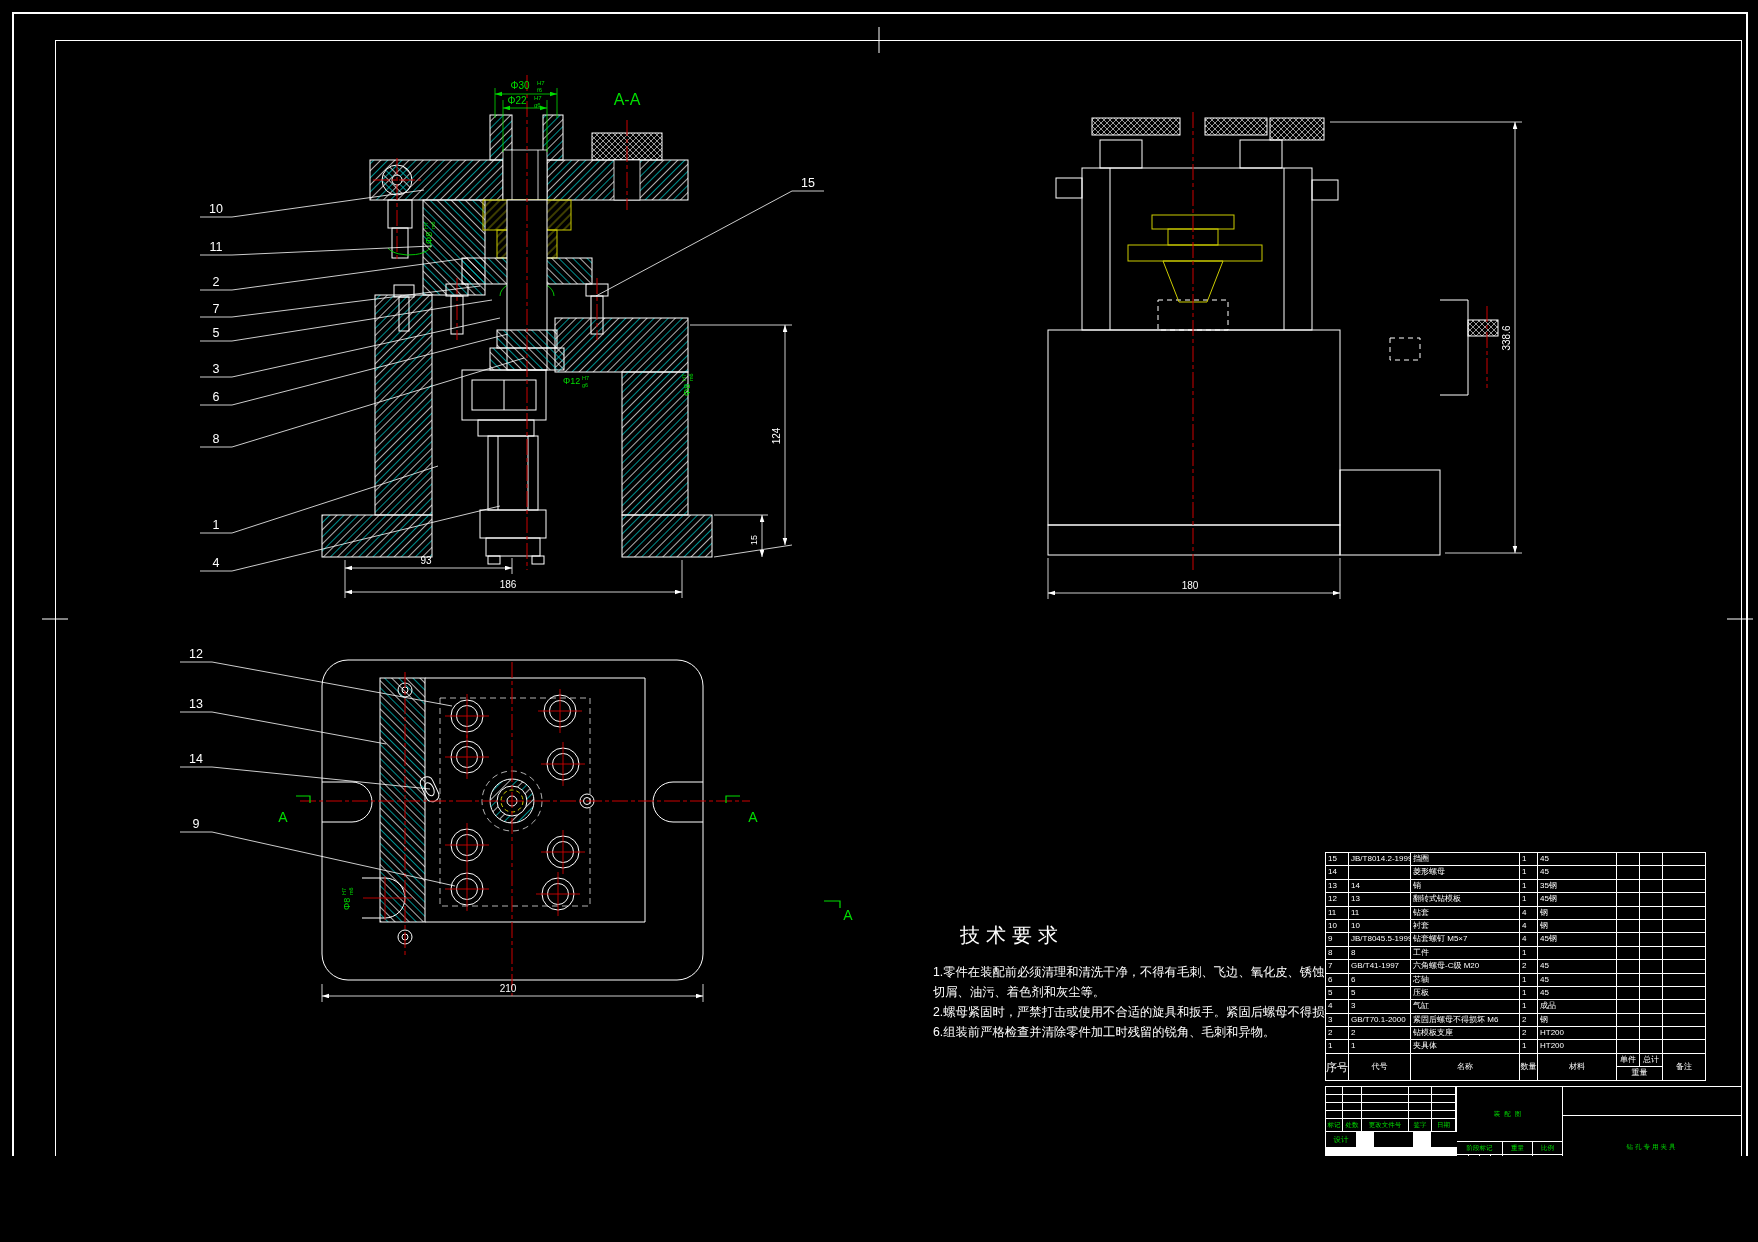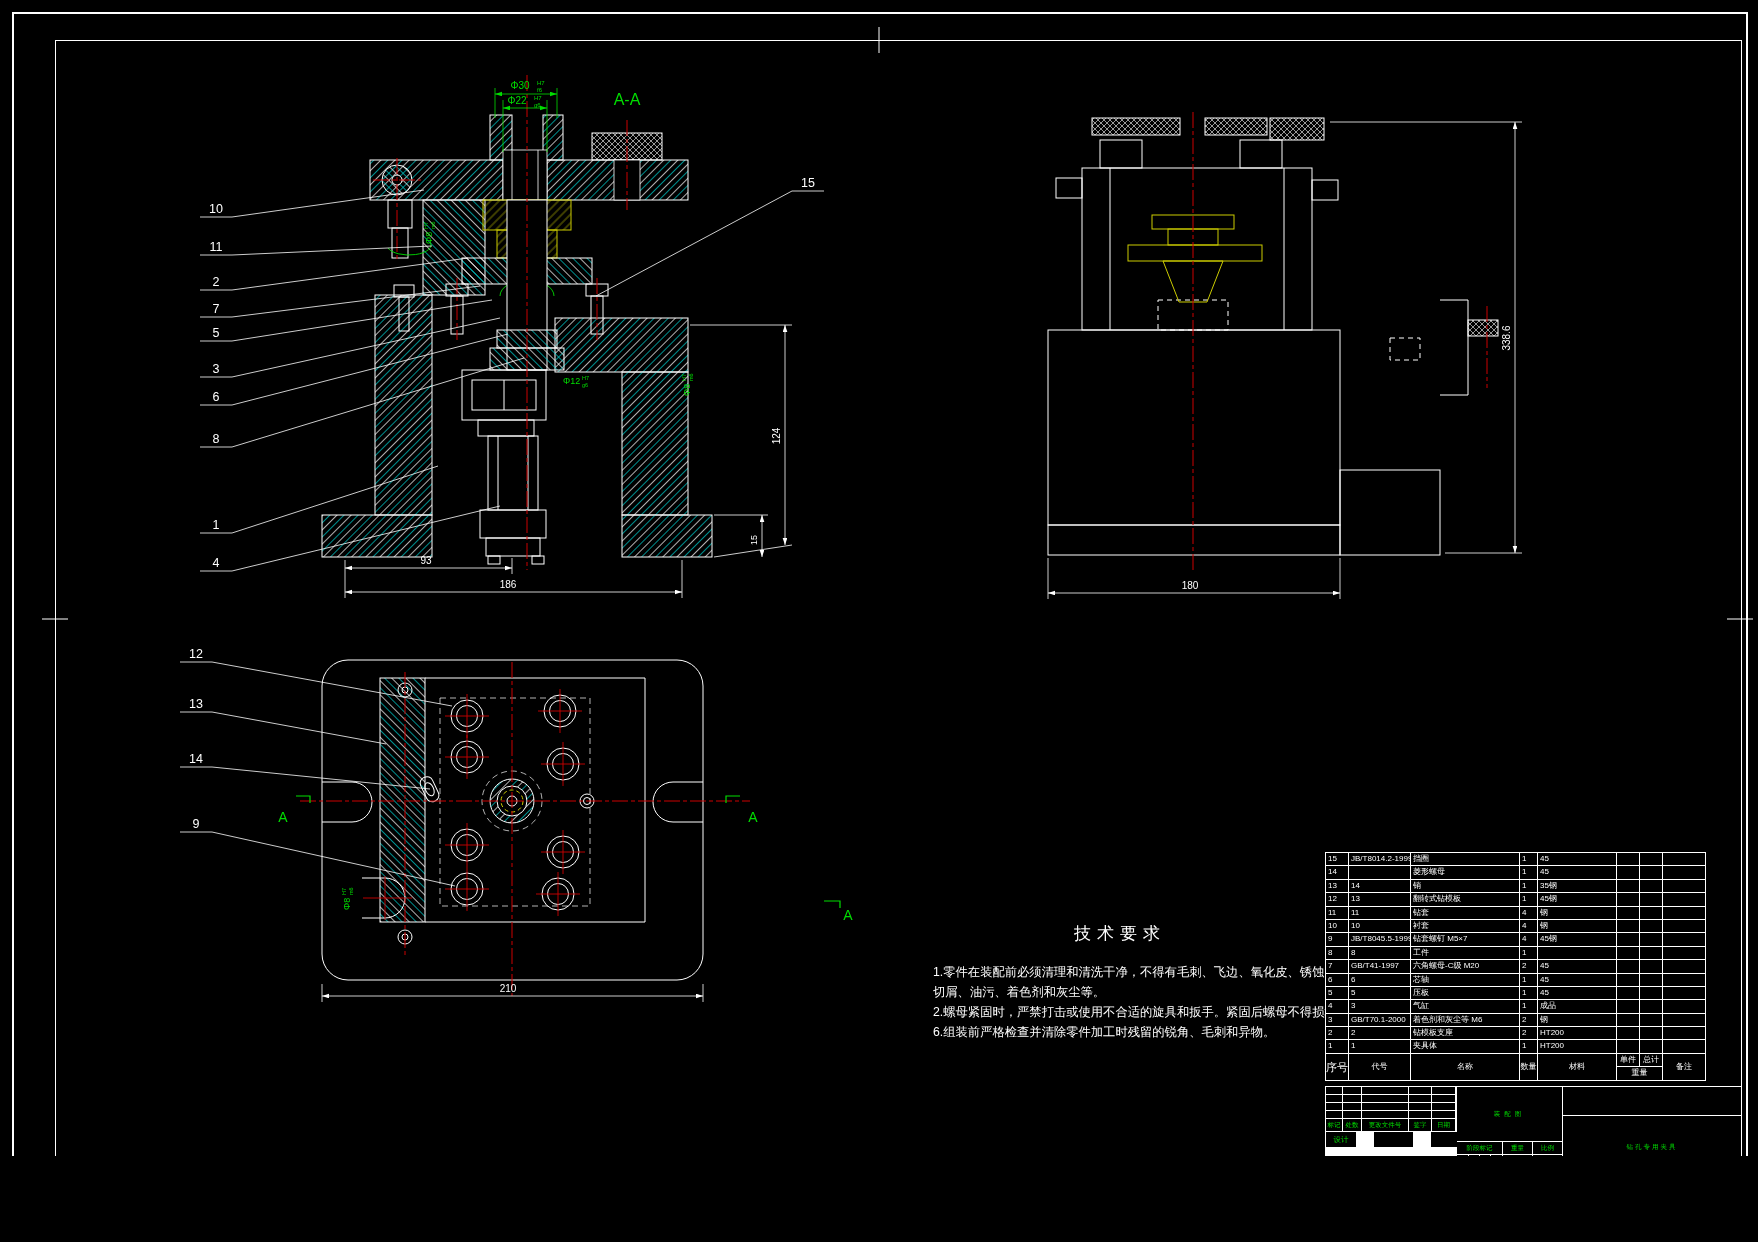"技术要求" .tech-title { font-size: 17px -> 20px; text-align: center -> left }
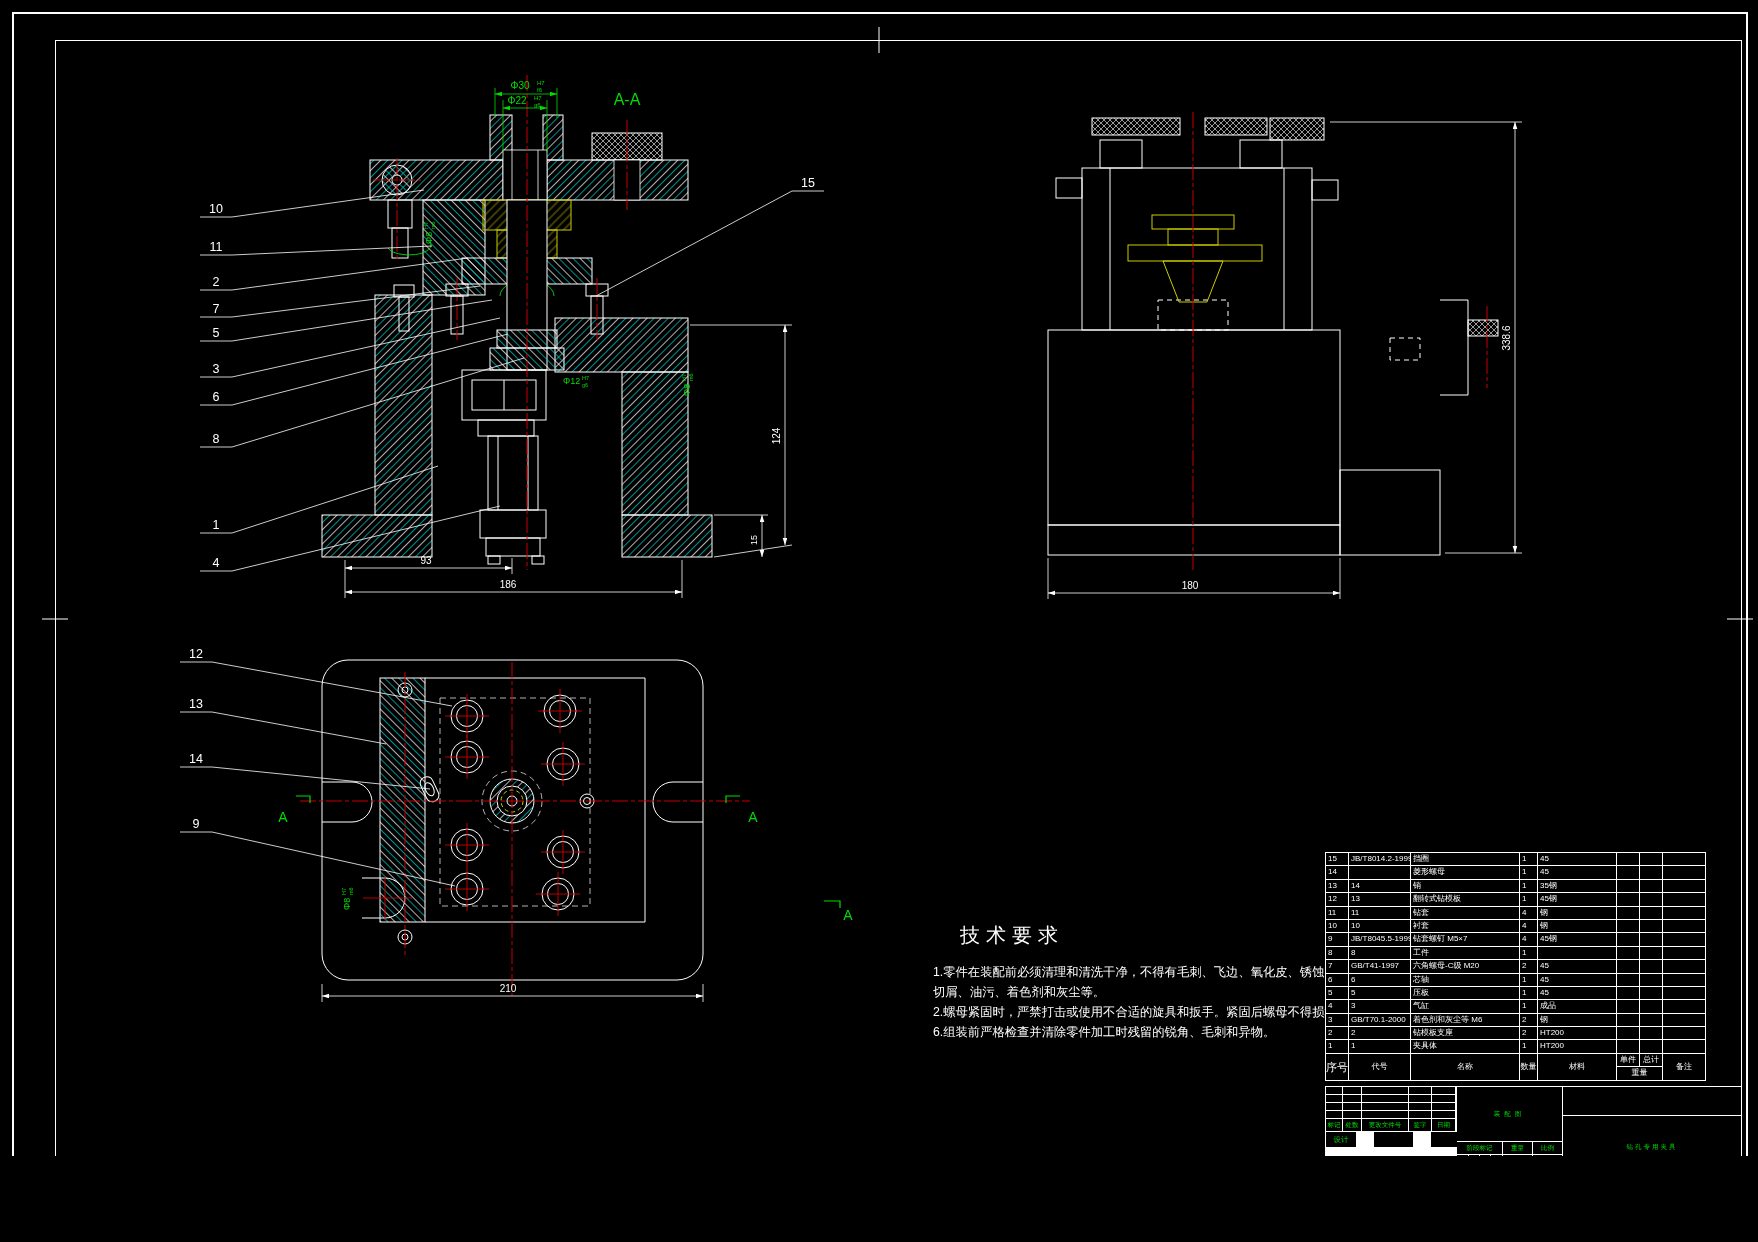"着色剂和灰尘等 M6" div.c { text: 着色剂和灰尘等 -> 紧固后螺母不得损坏 }
